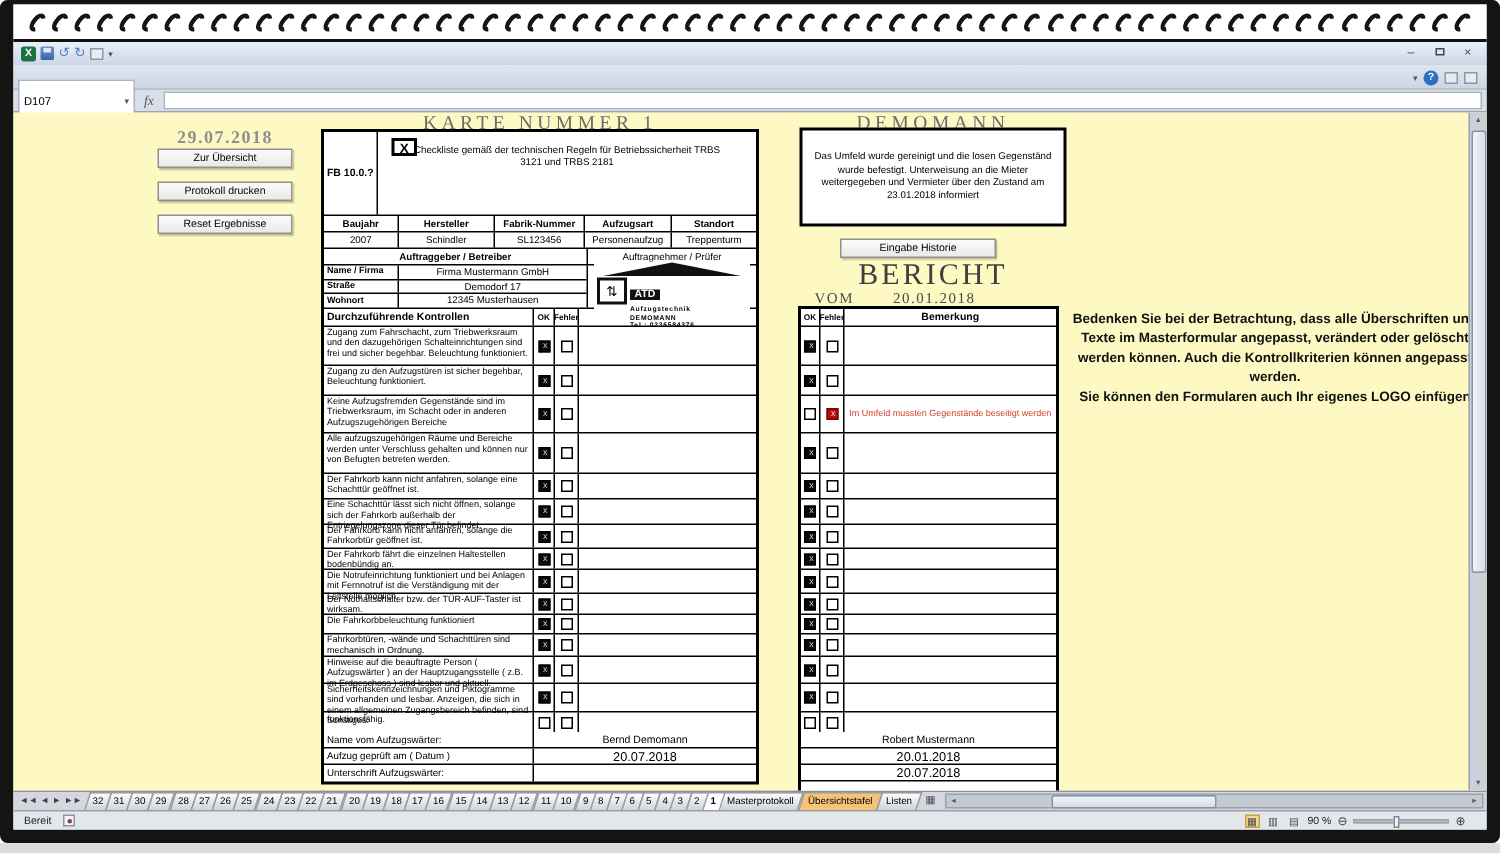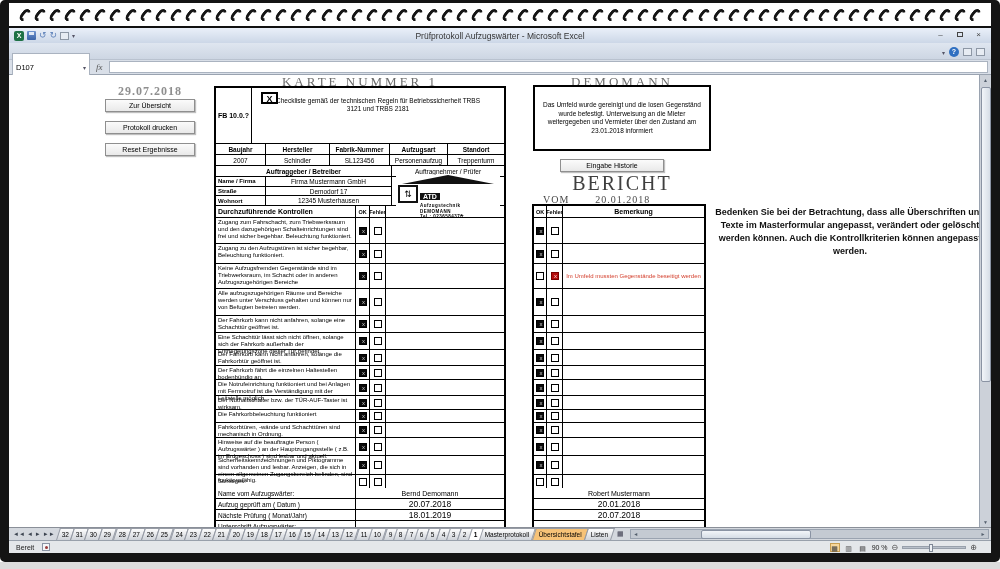"Prüfprotokoll Aufzugswärter - Microsoft" div { html: <div>Prüfprotokoll Aufzugswärter - Microsoft Excel</div> -> none }
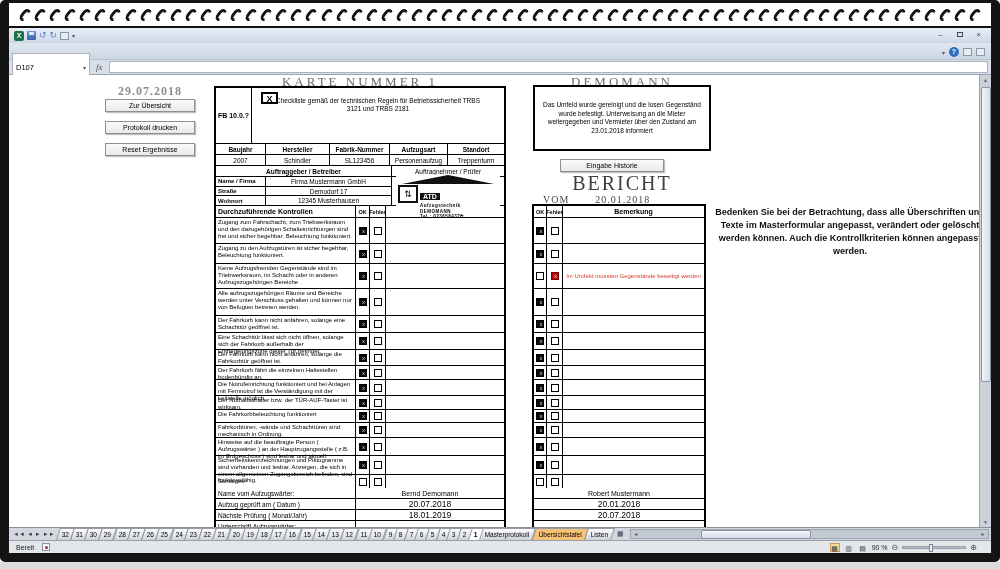"29.07.2018" #sheet { background: #ffffff -> #fef9c3 }
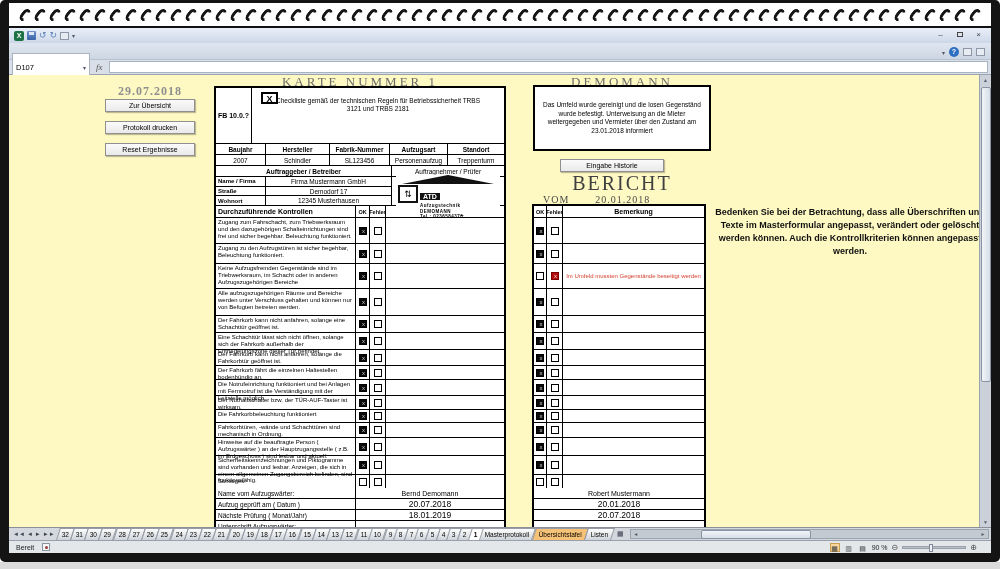"Sie können den Formularen auch" div { html: none -> <div>Sie können den Formularen auch Ihr eigenes LOGO einfügen</div> }
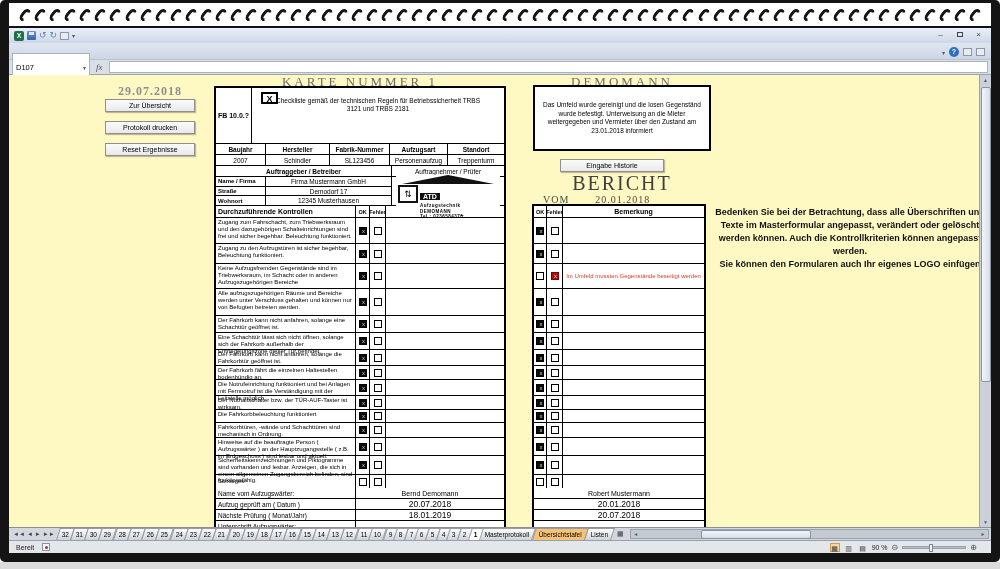"18.01.2019" div.foot-row { html: <div> <div>Nächste Prüfung ( Monat/Jahr)</div> <div>18.01.2019</div> </div> -> none }
